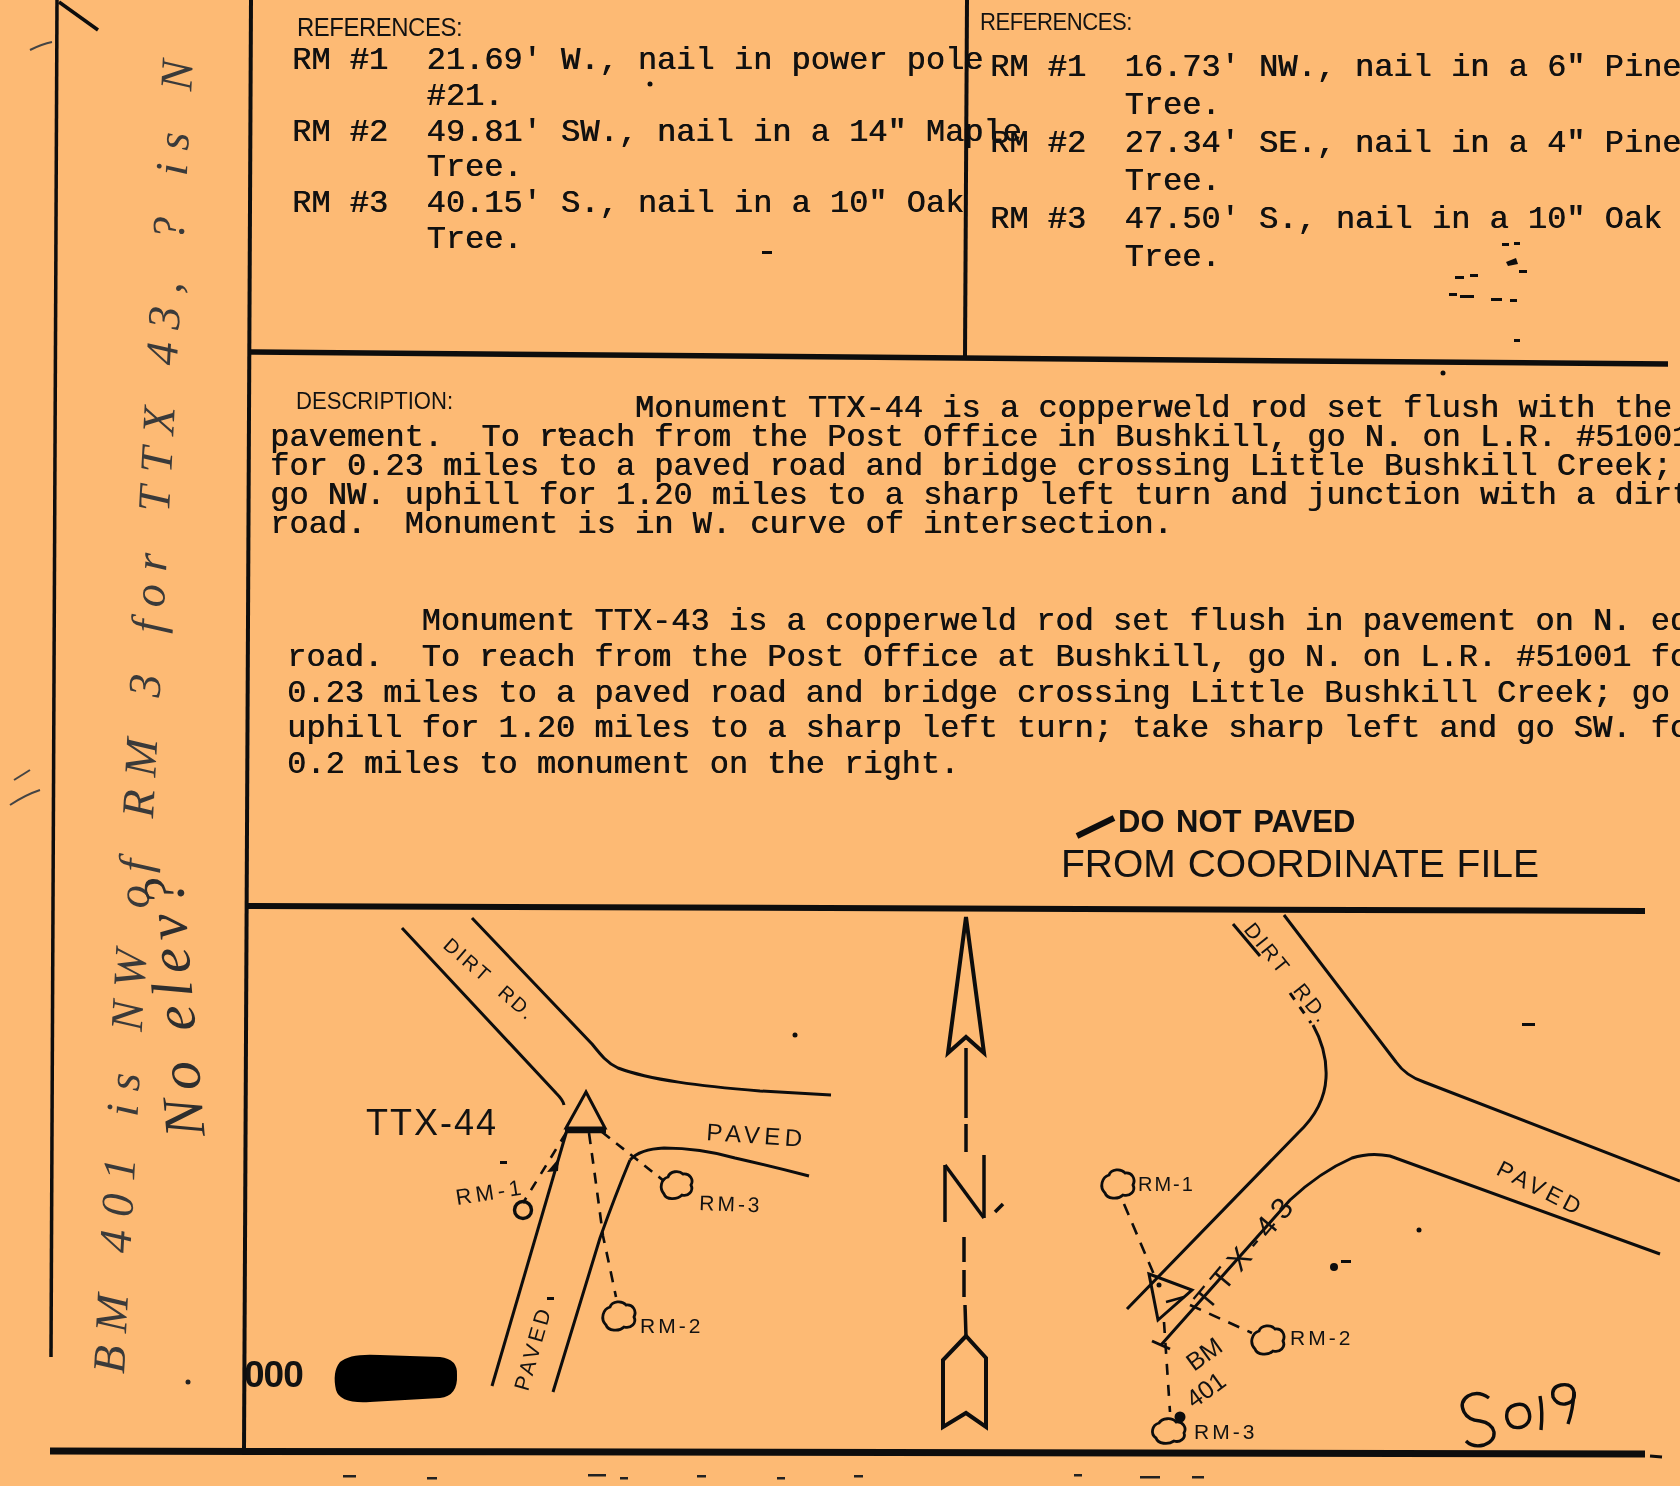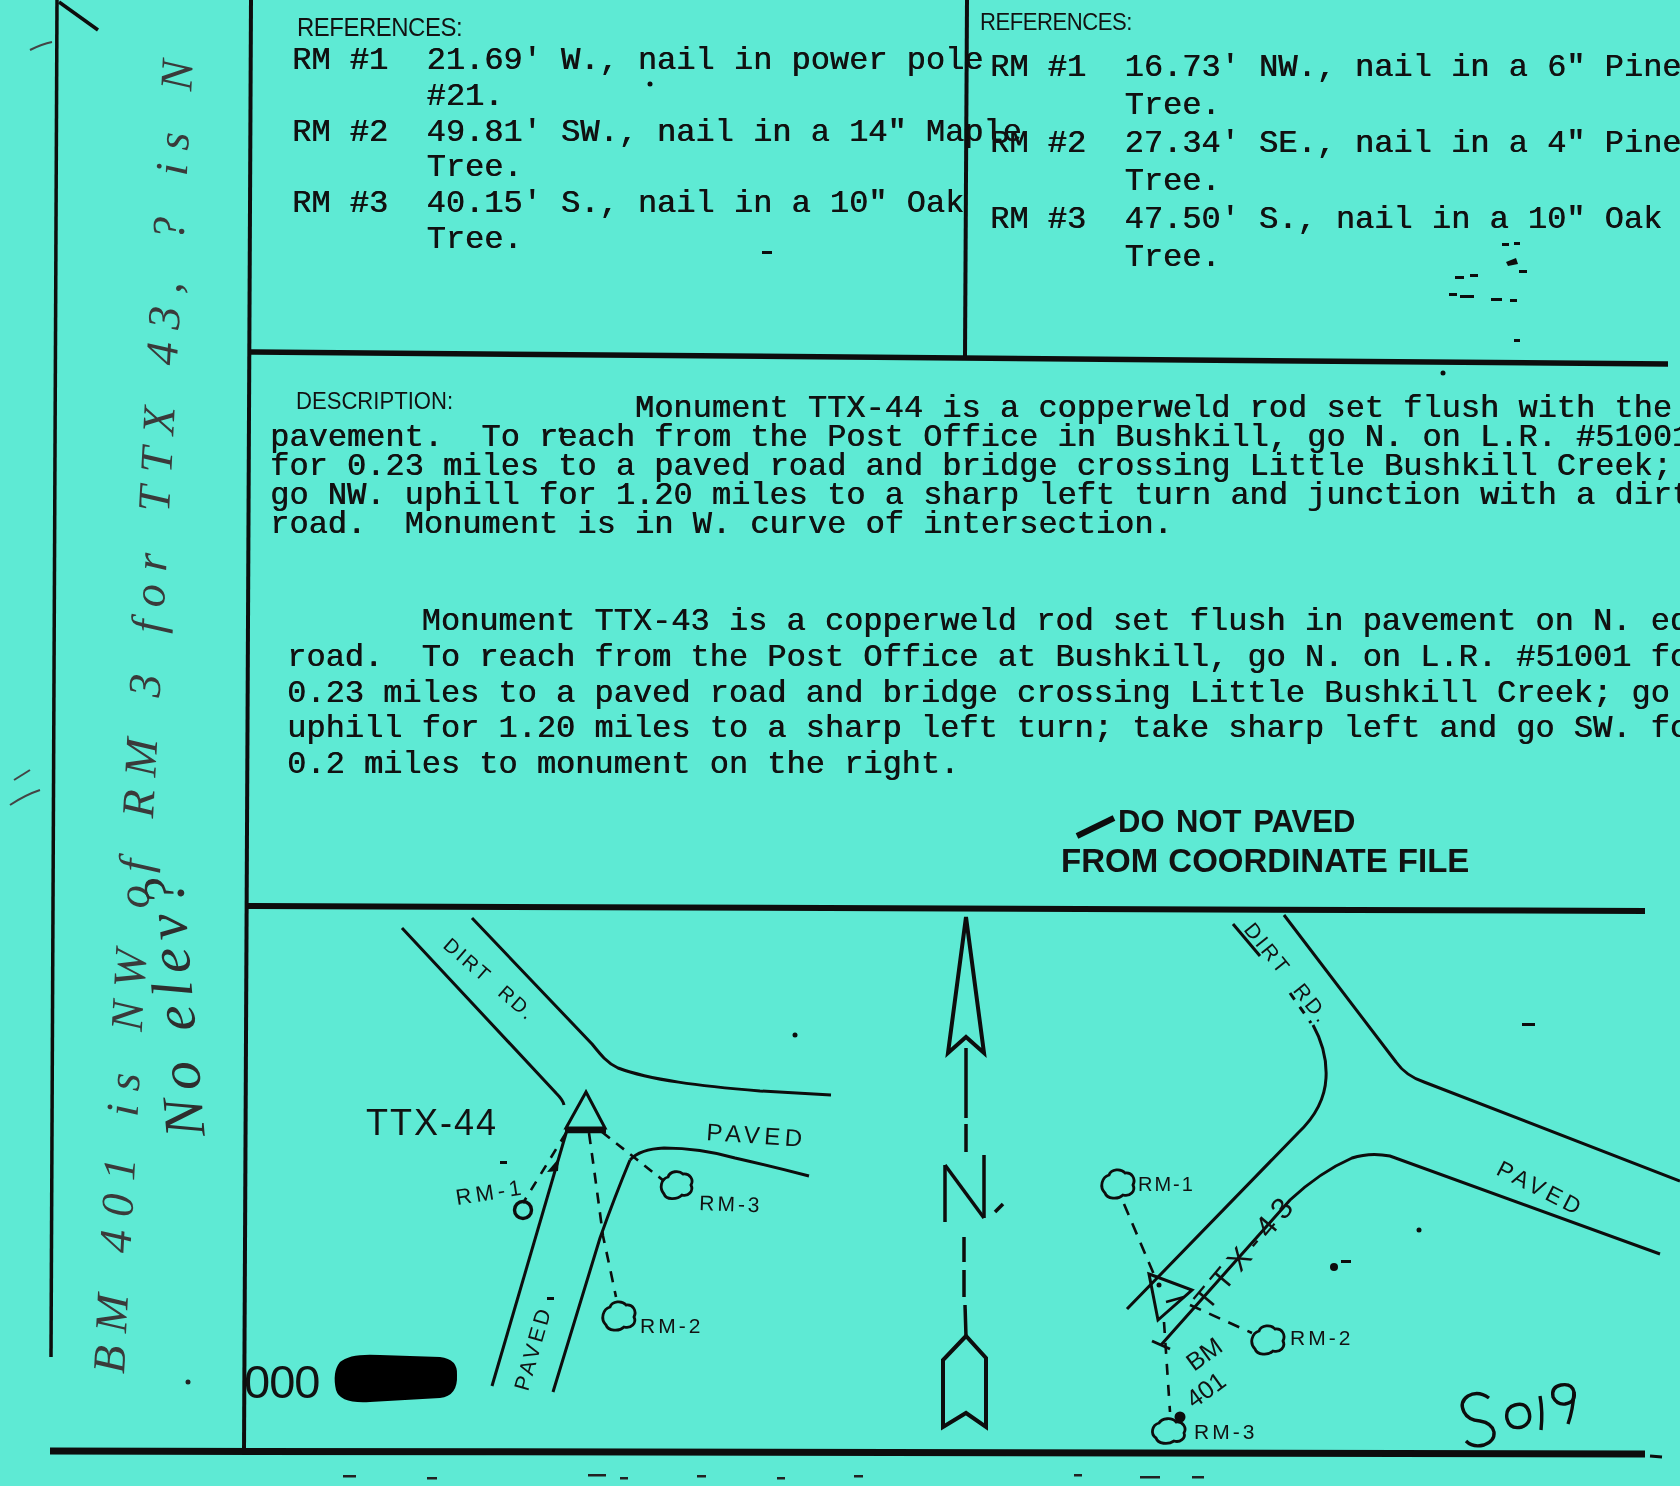"REFERENCES:" #page { background: #5eead4 -> #fdba74 }
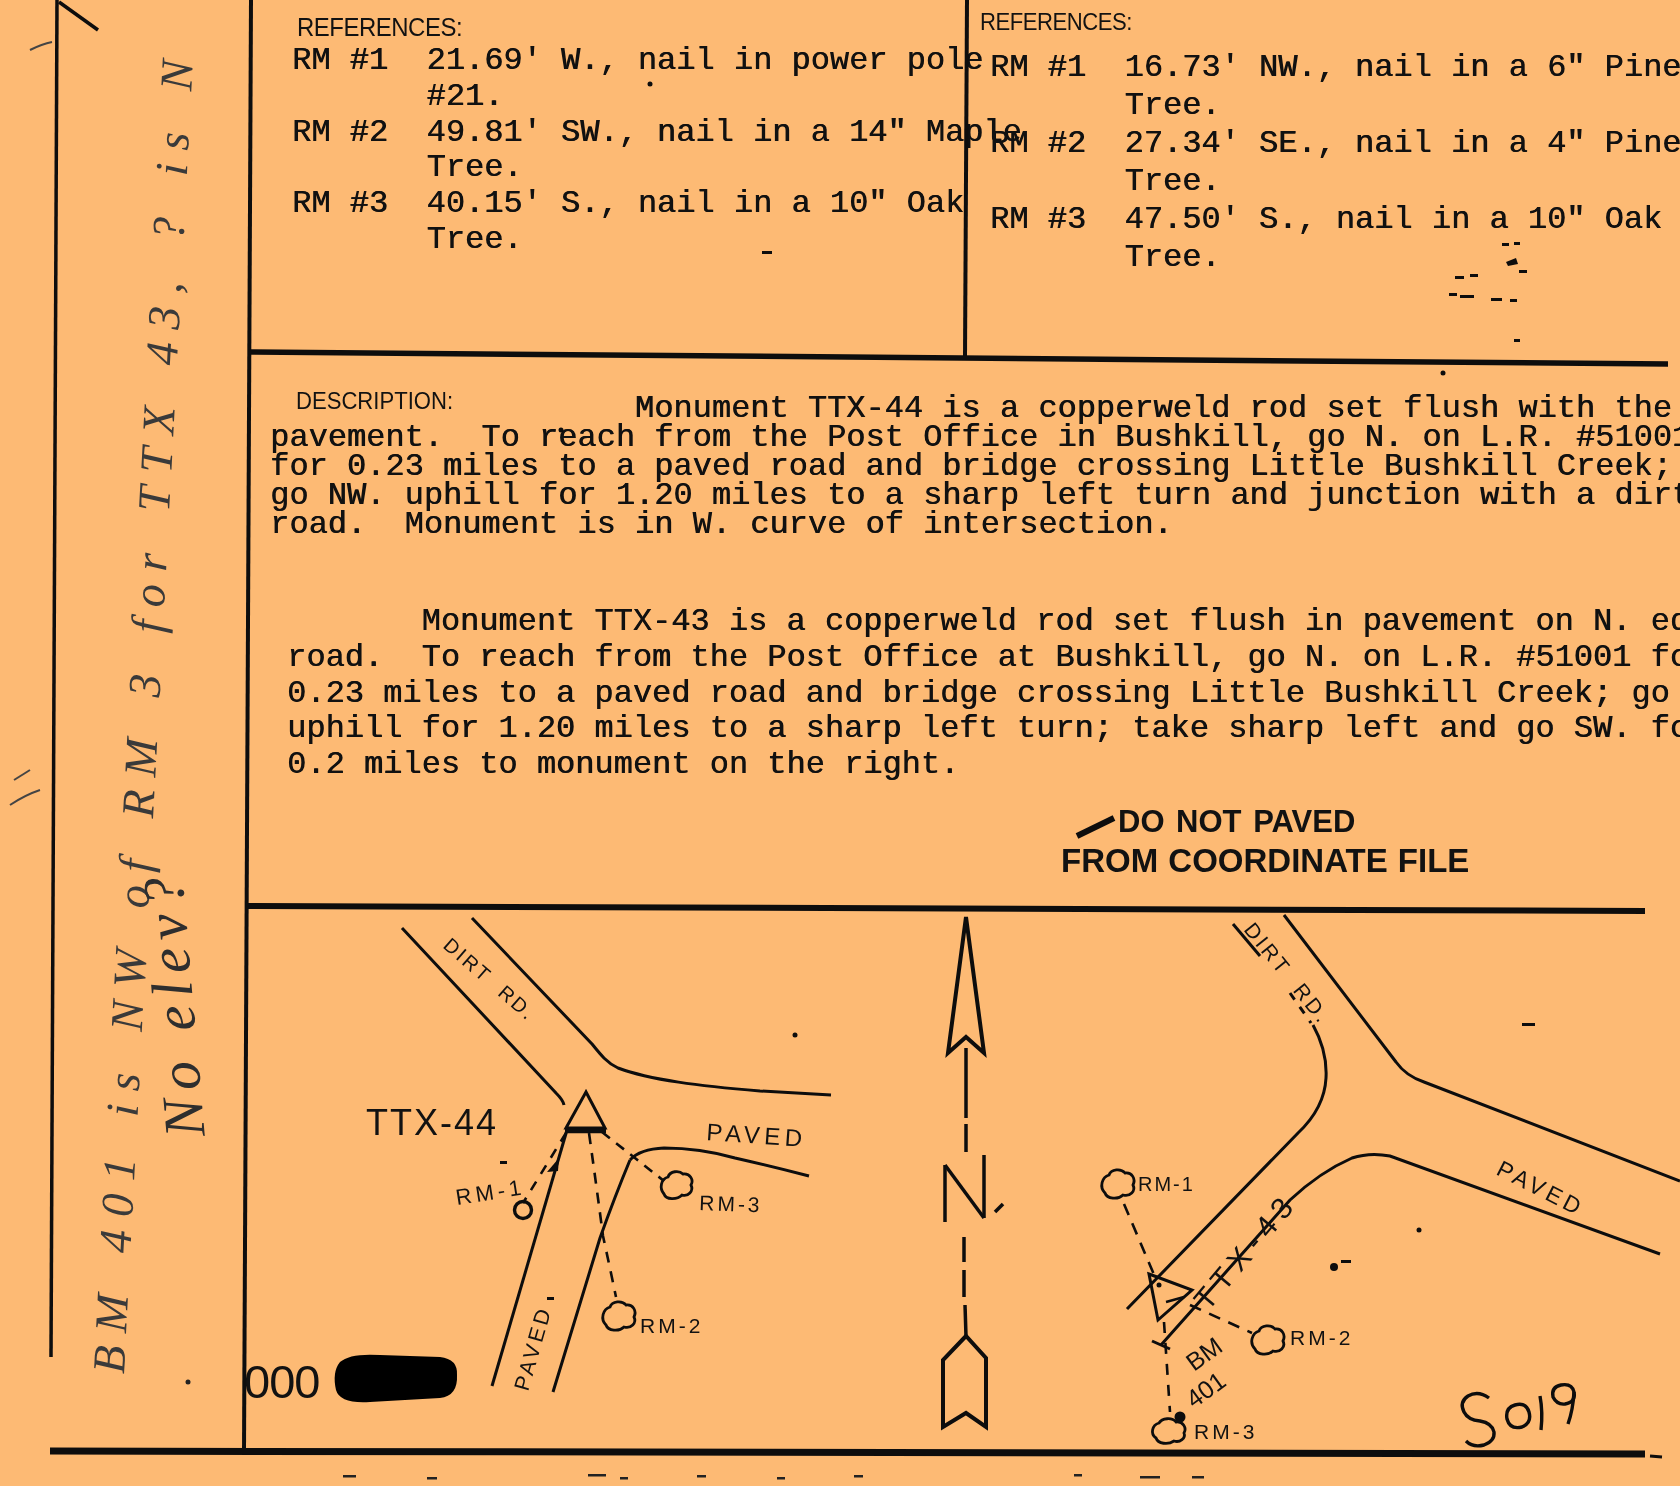"FROM COORDINATE FILE" div.sans { font-size: 33px -> 39px; font-weight: bold -> normal }
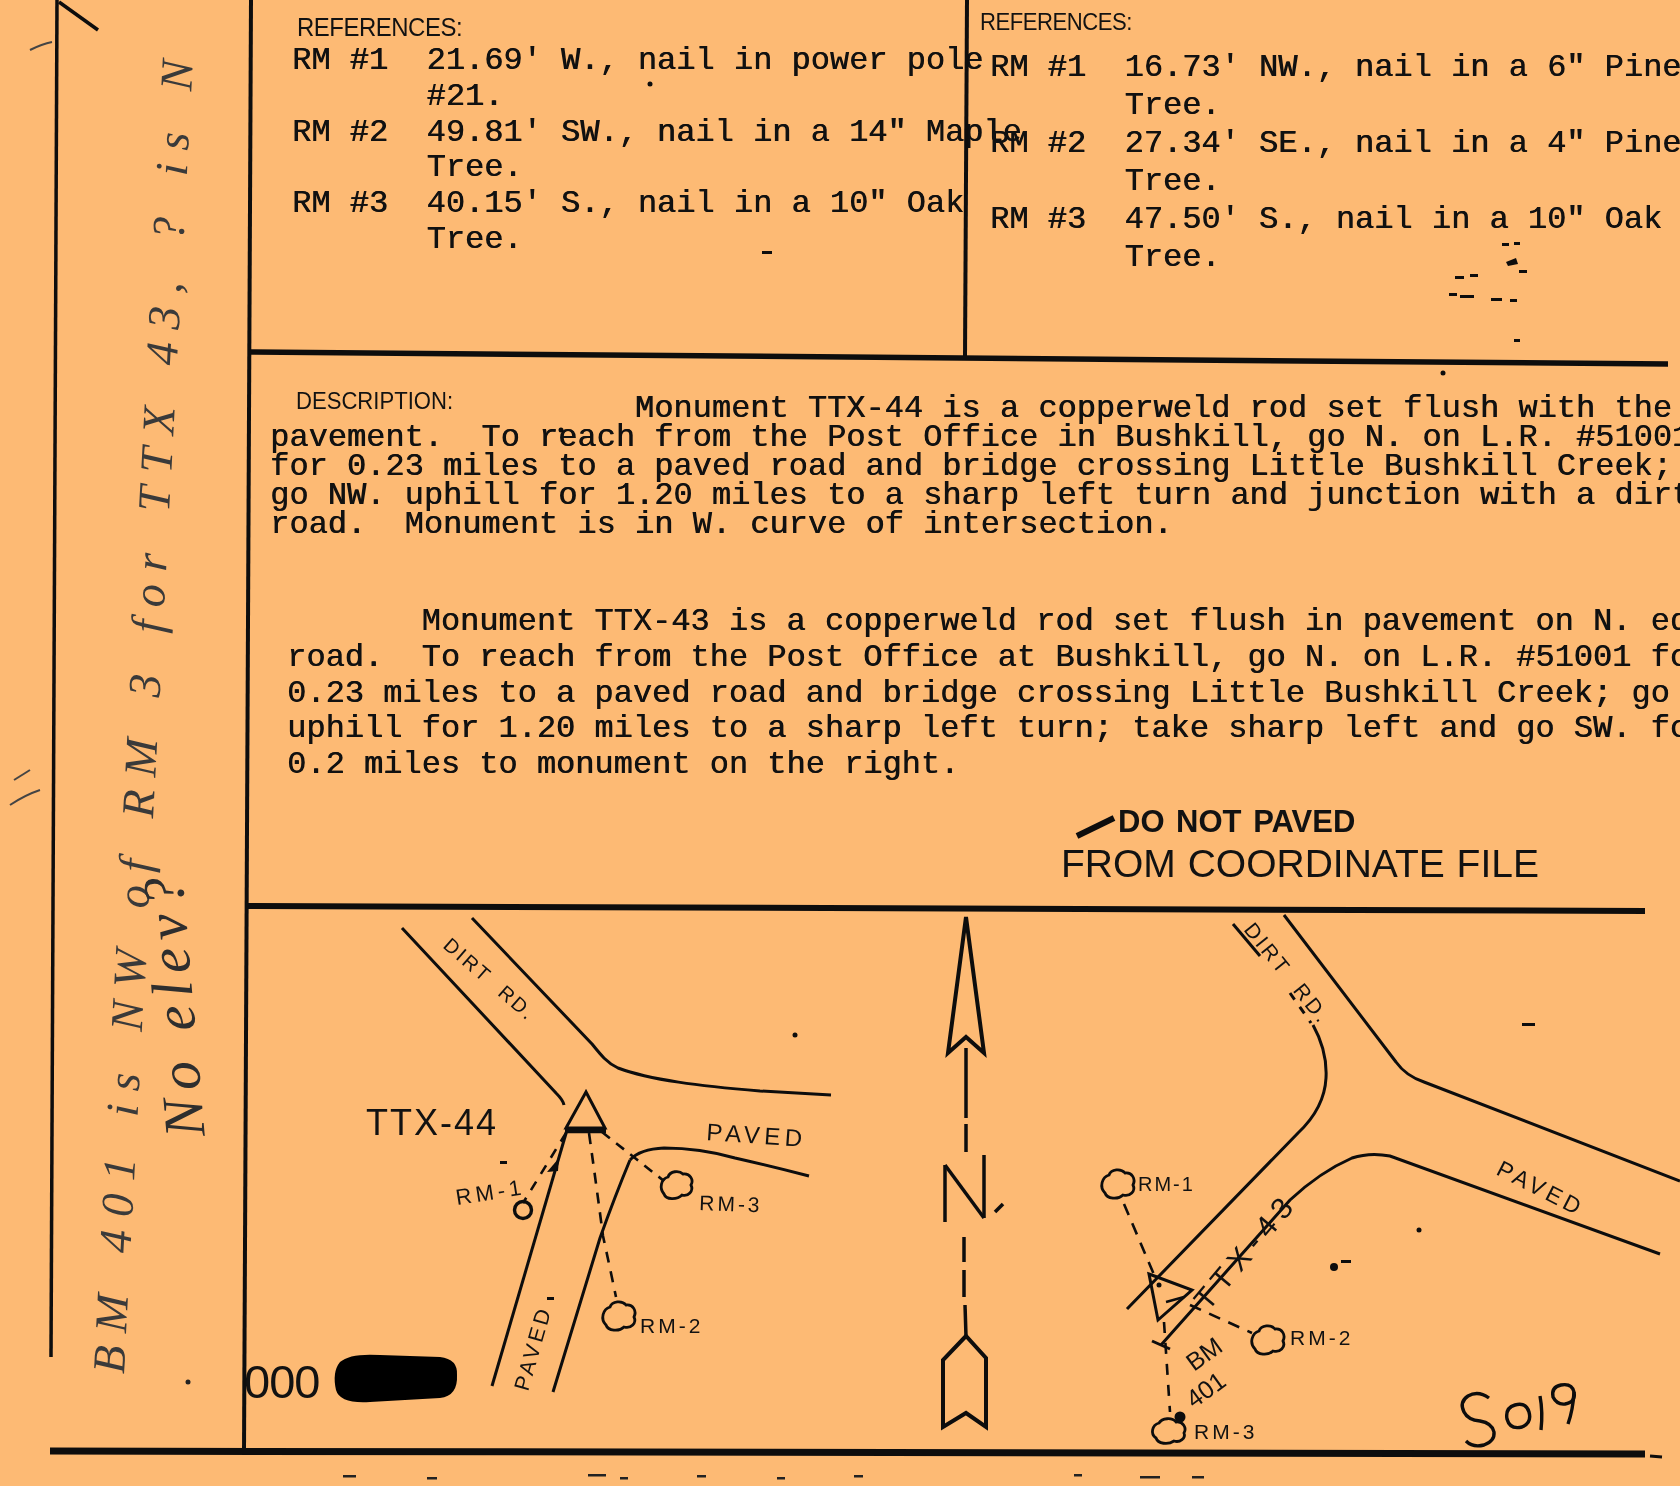"000" div.sans { font-size: 47px -> 37px; font-weight: normal -> bold }
